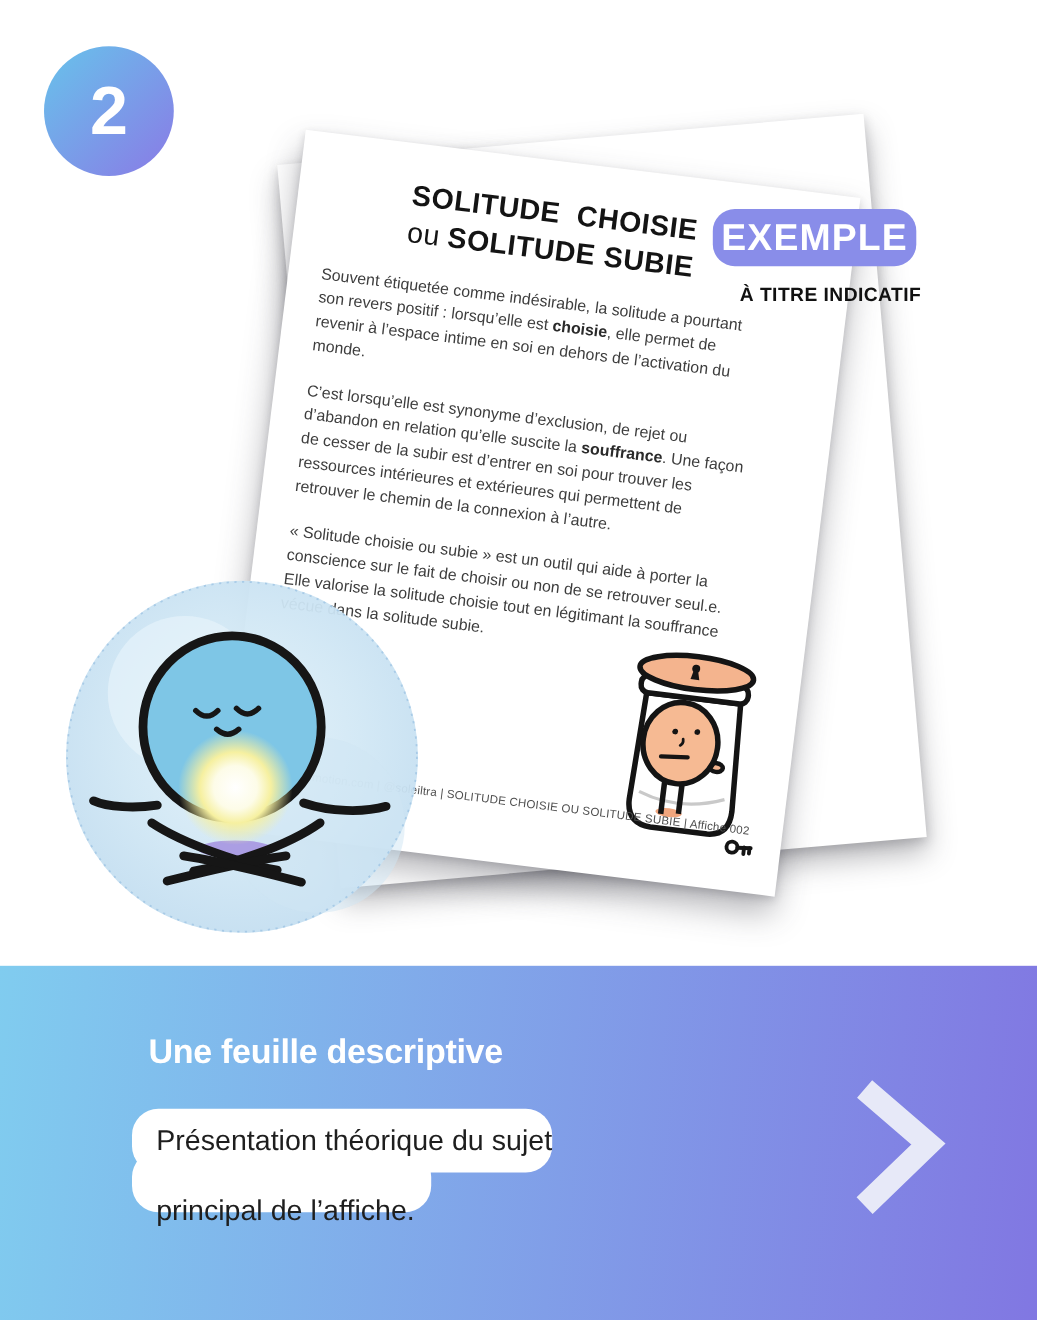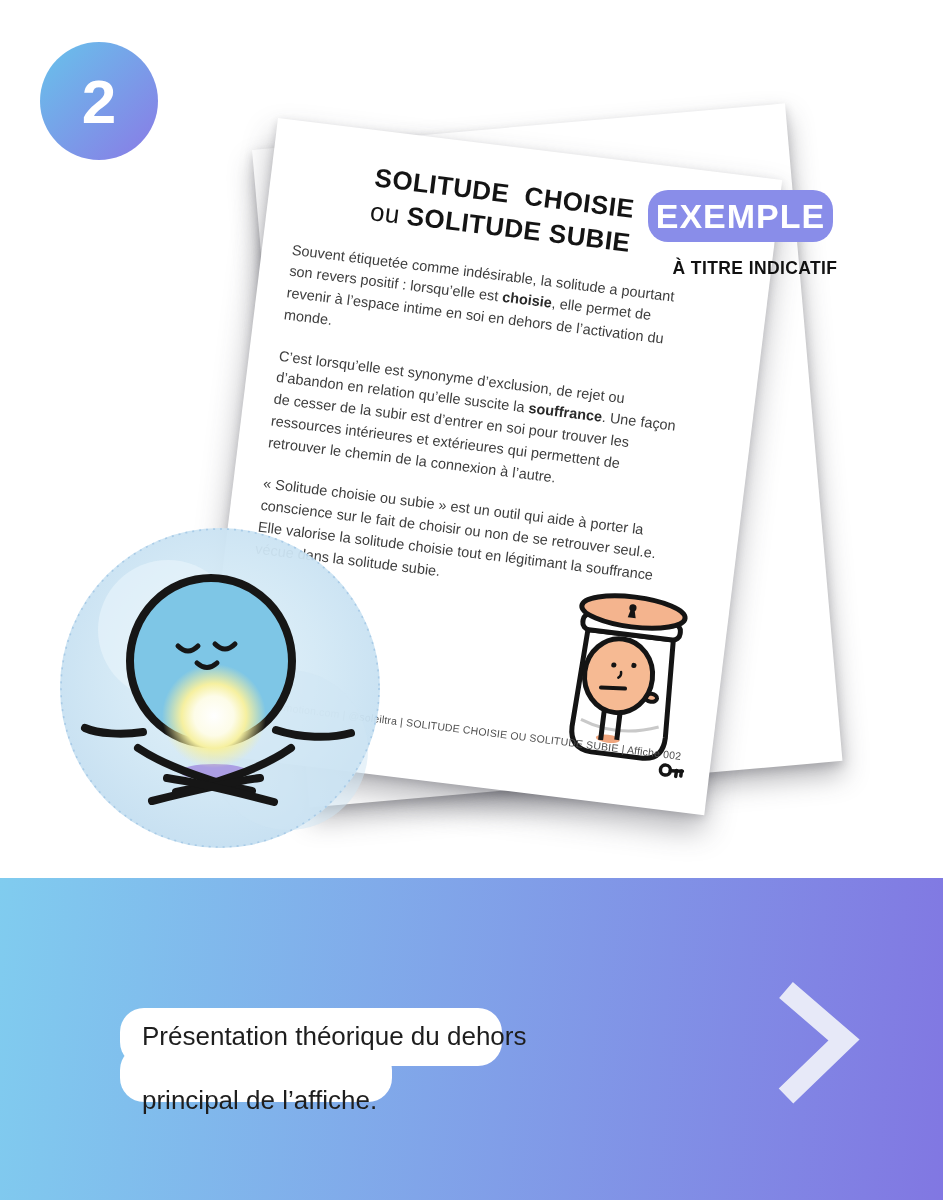"Une feuille descriptive" div.panel-heading { html: none -> <div>Une feuille descriptive</div> }
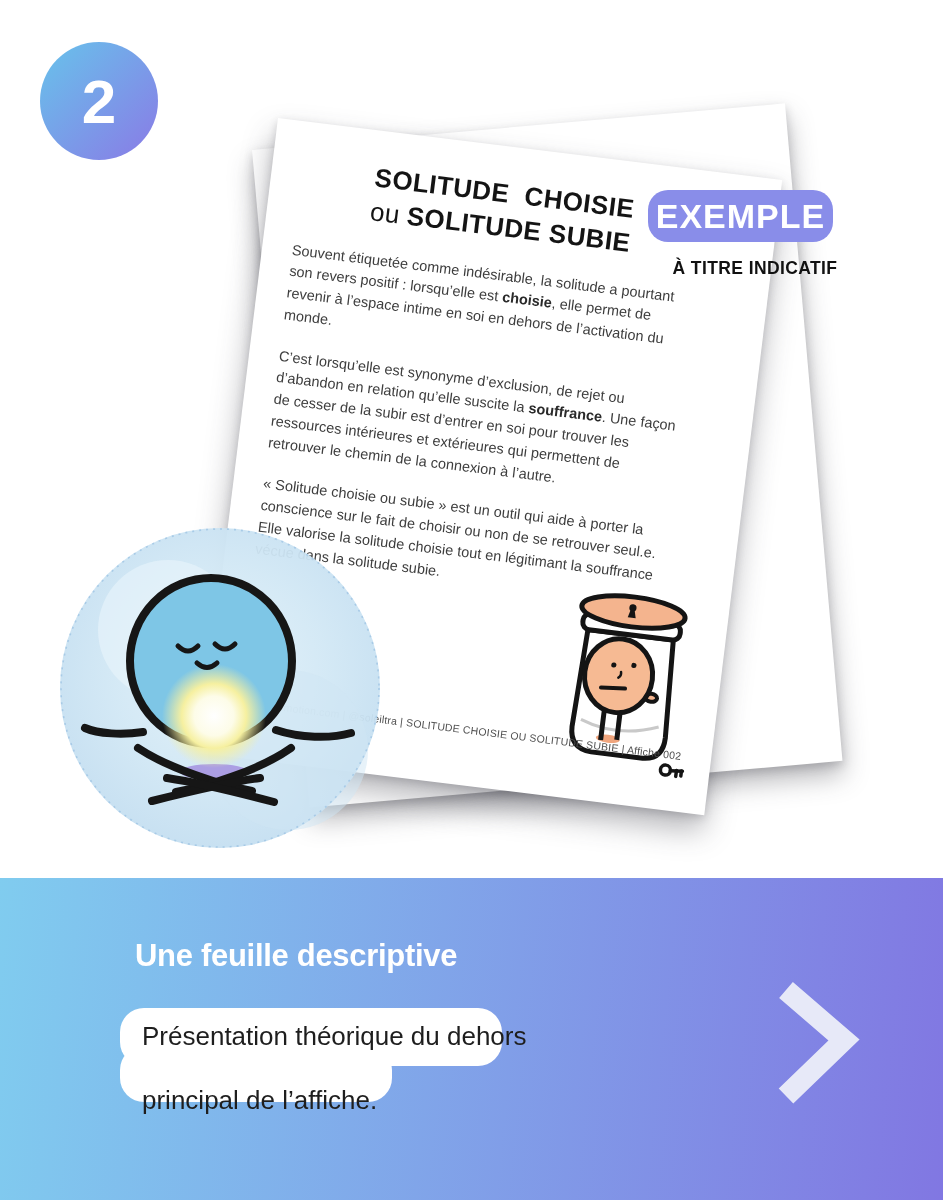"Présentation théorique du dehors" div.bubble-text { text: dehors -> sujet }
